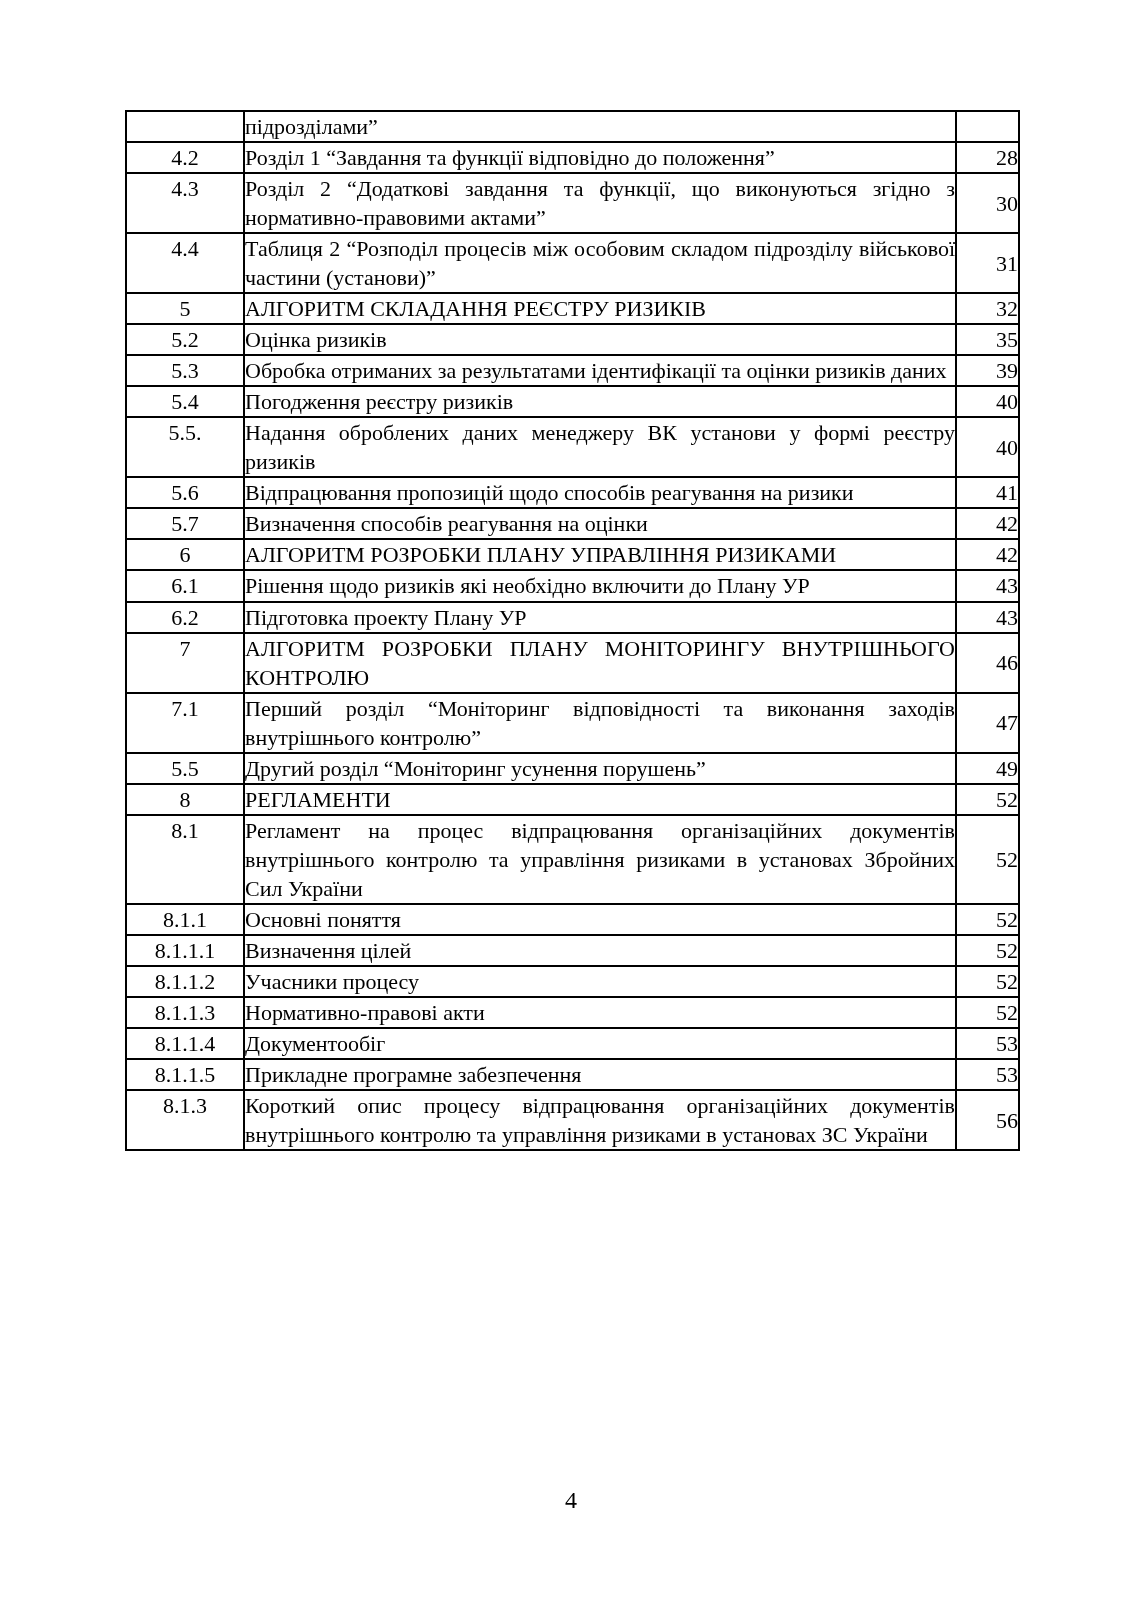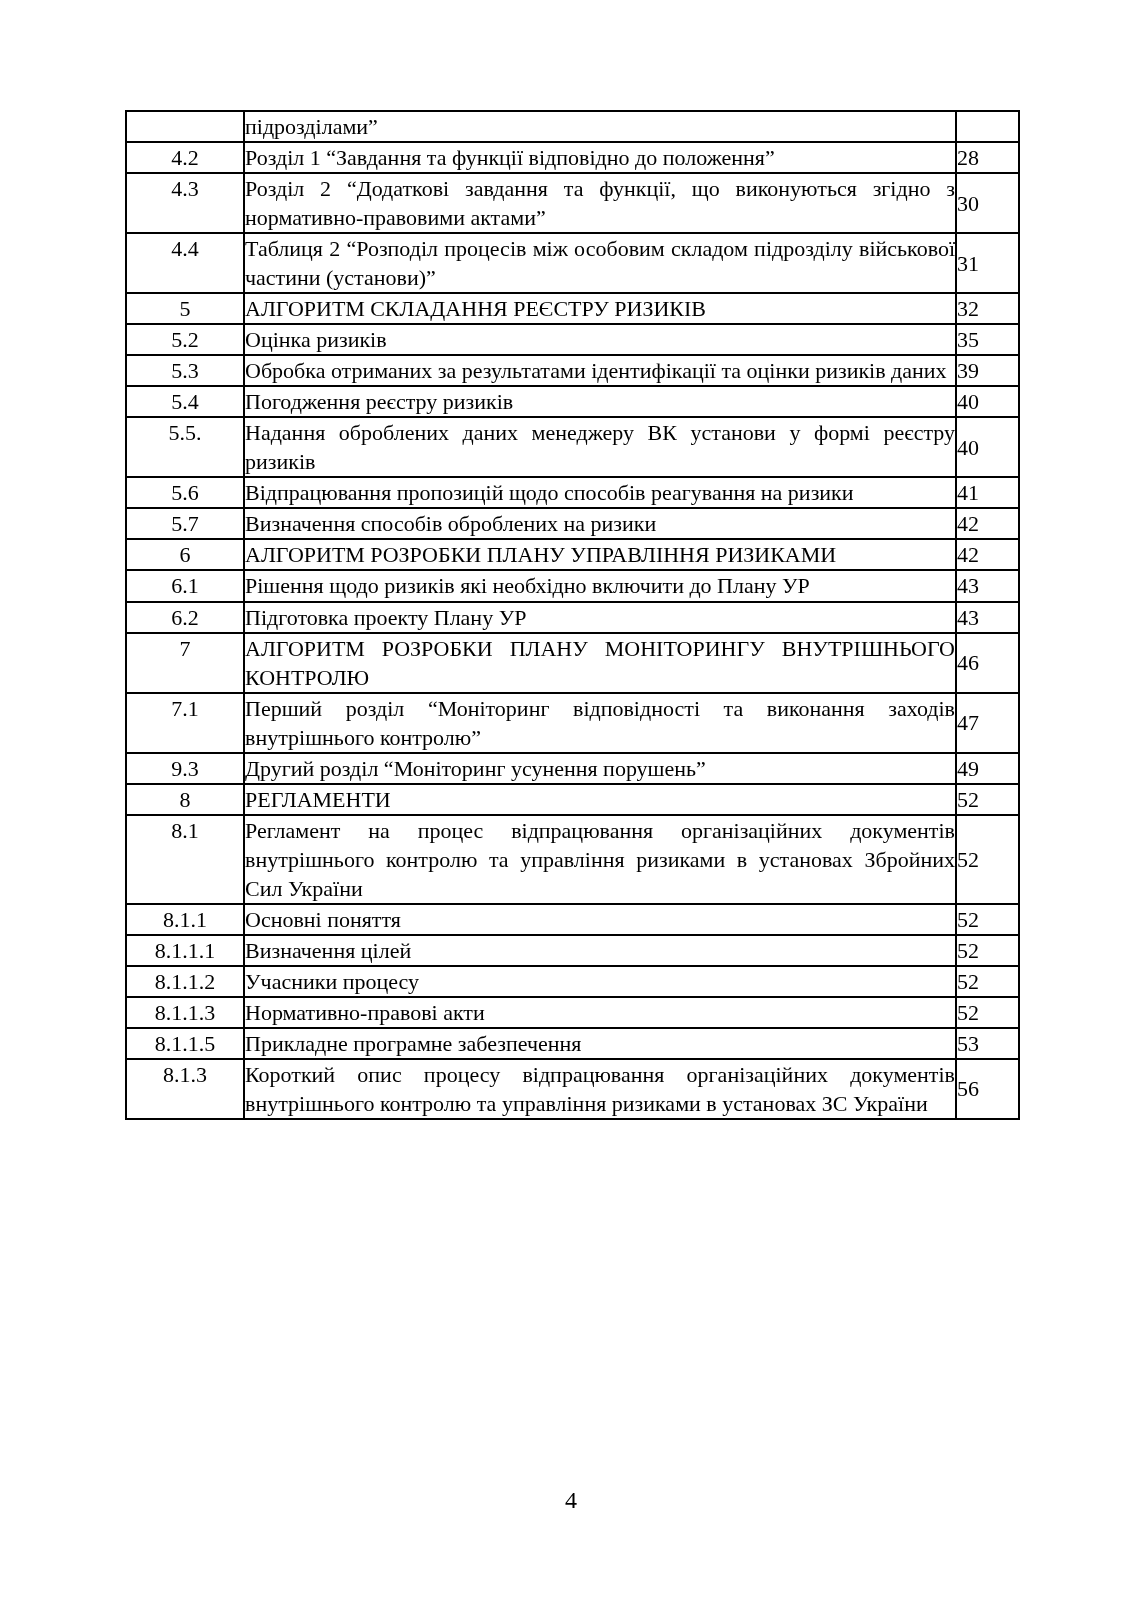"28" .cell-page { text-align: left -> right }
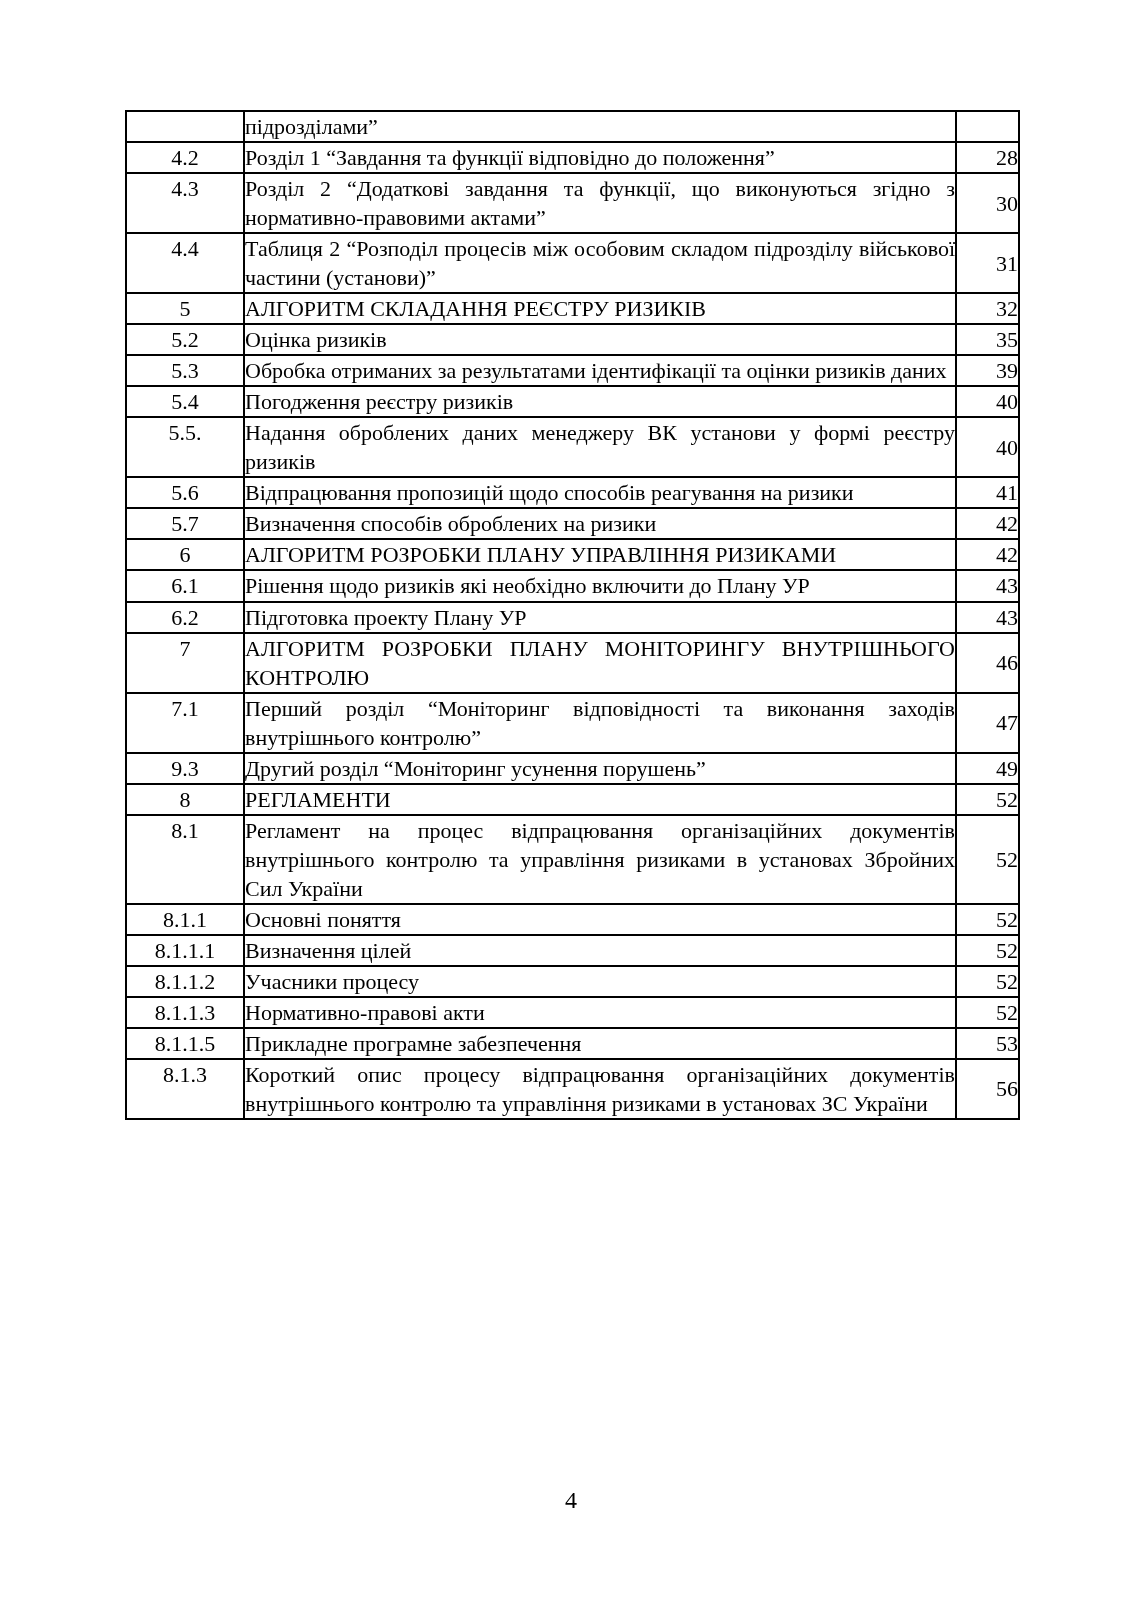"Визначення способів оброблених на ризики" td.cell-title { text: оброблених на ризики -> реагування на оцінки }
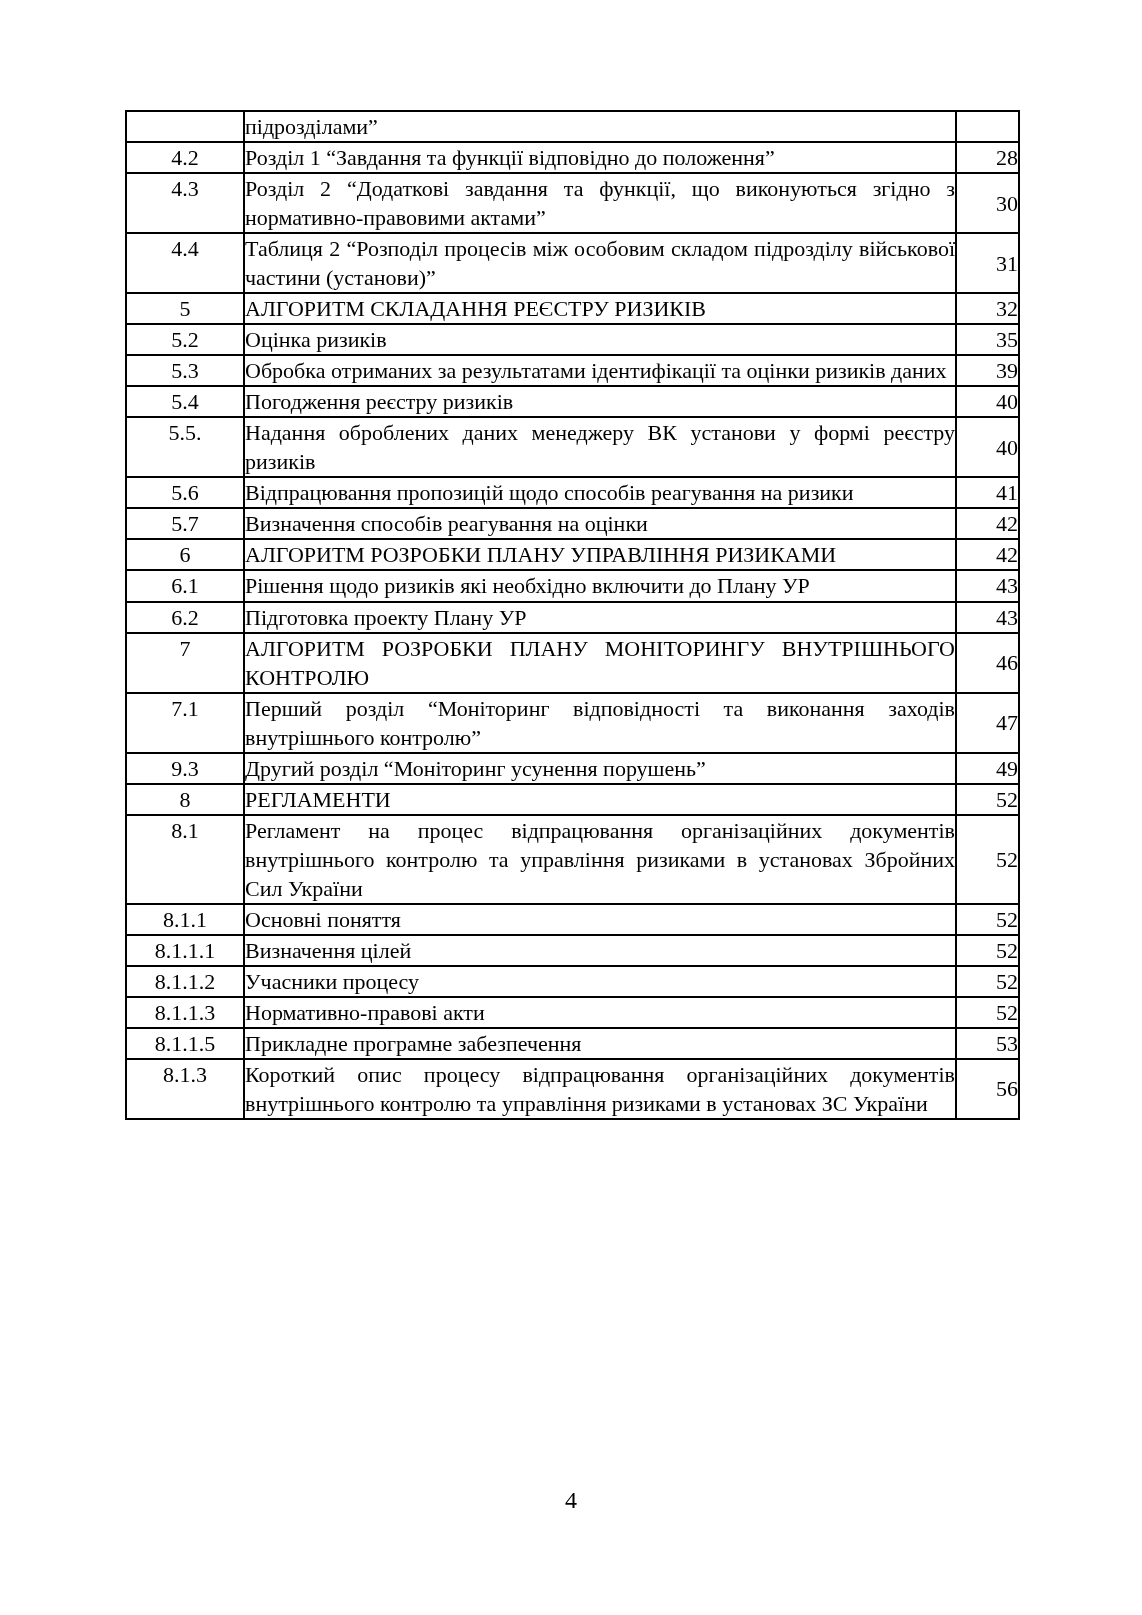"9.3" td.cell-num { text: 9.3 -> 5.5 }
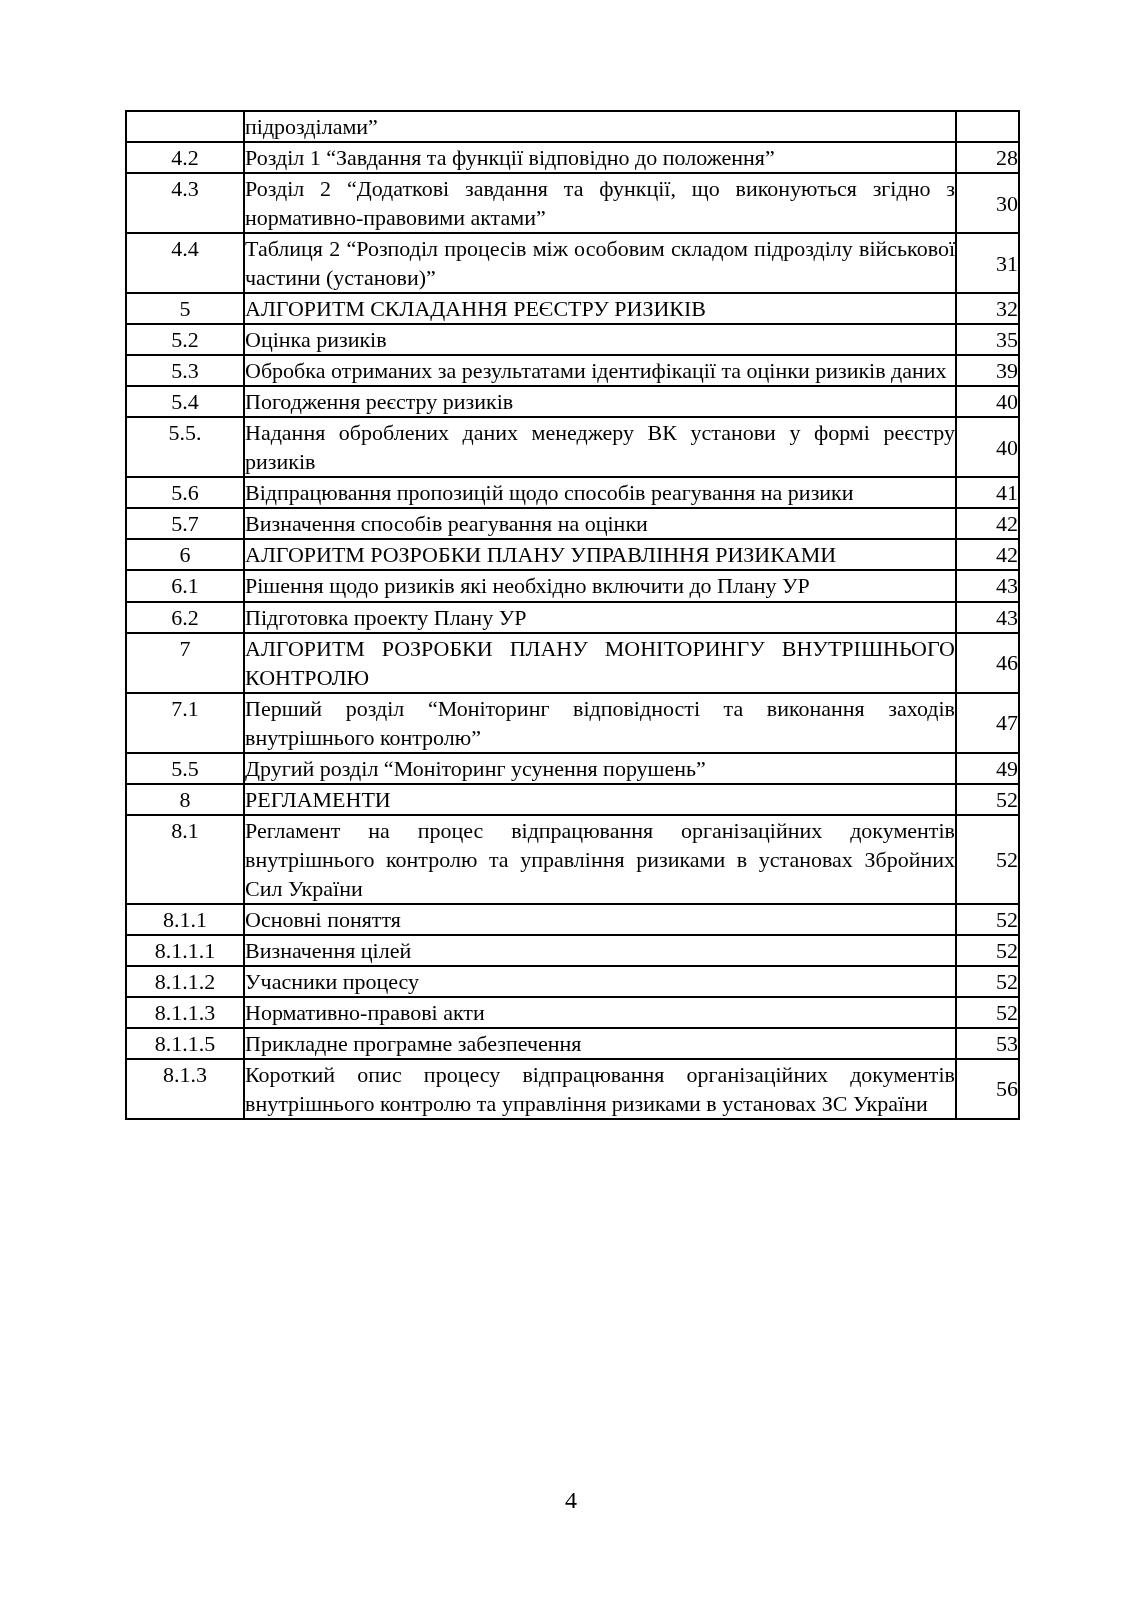"8.1.1.4" tr { html: none -> <tr> <td>8.1.1.4</td> <td>Документообіг</td> <td>53</td> </tr> }
